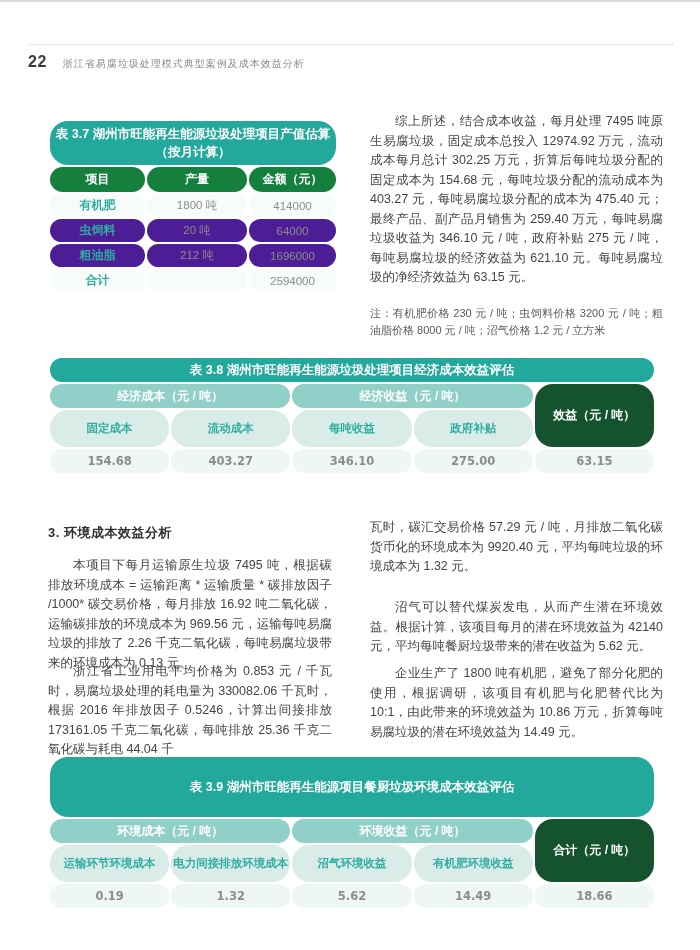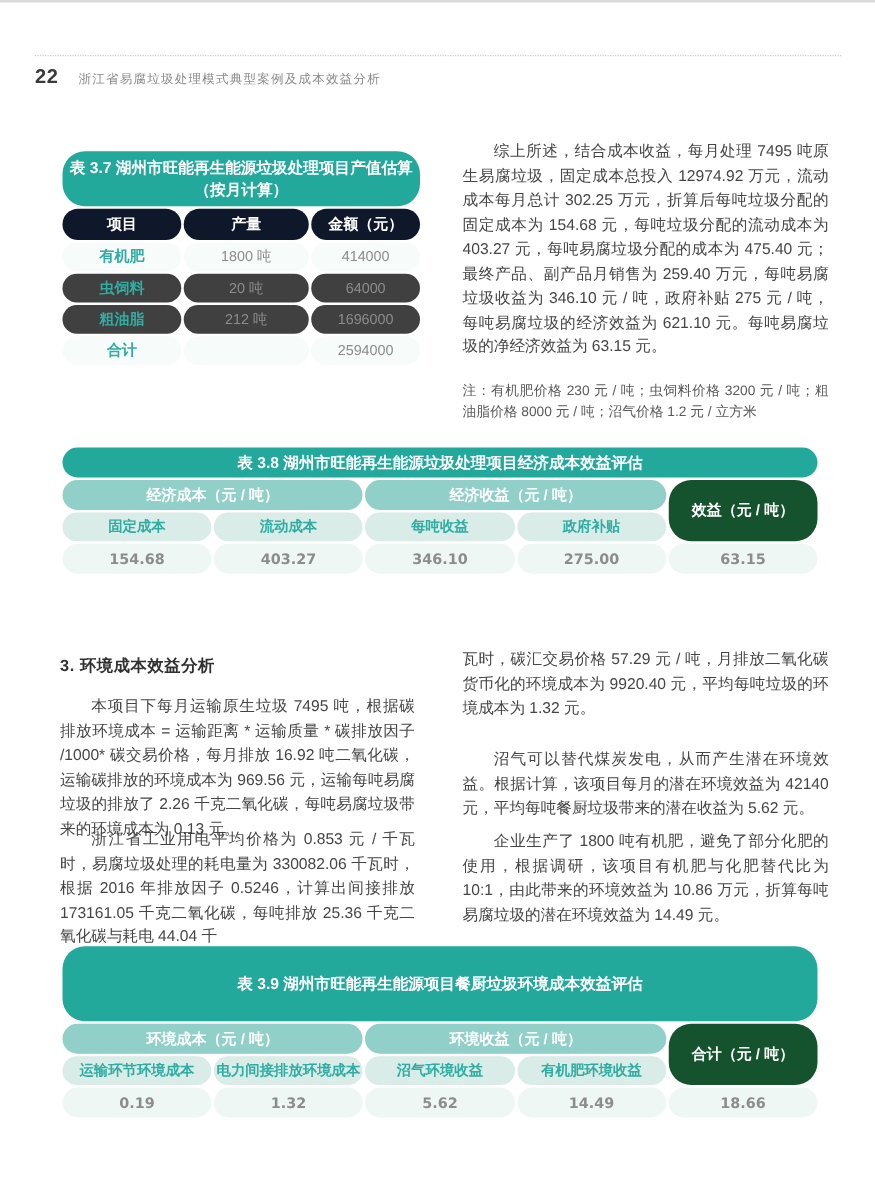"项目" .t37 .t-head td { background: #0f172a -> #15803d }
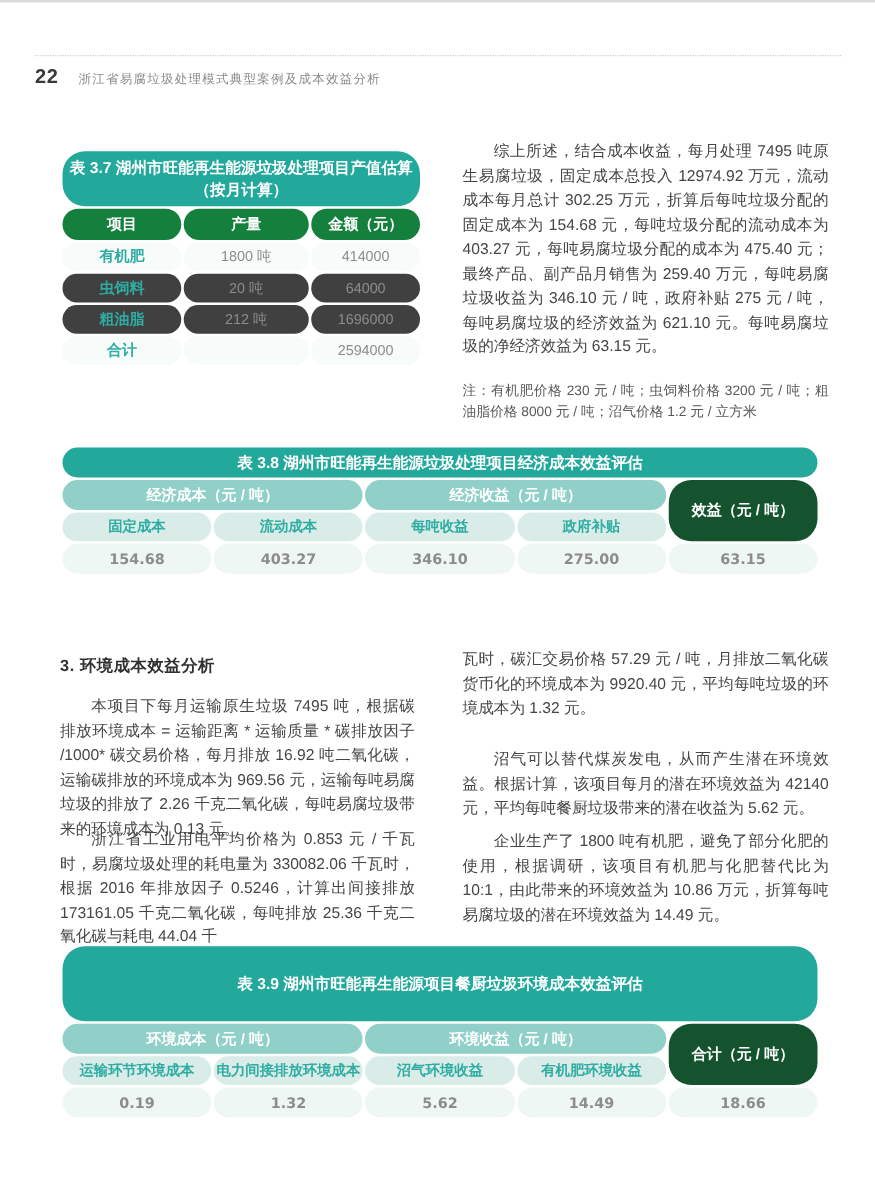"虫饲料" .t37 .row-b td { background: #404040 -> #4c1d95 }
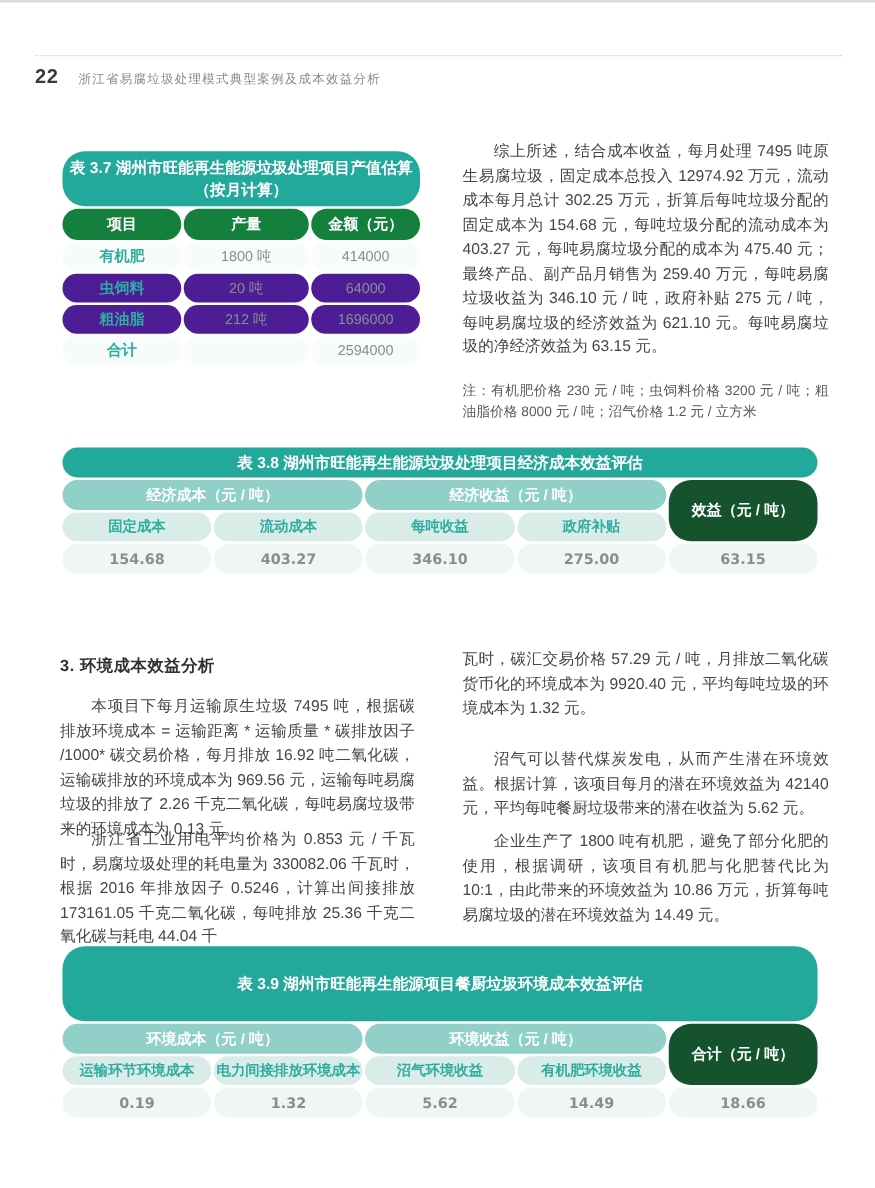"固定成本" .t-sub { height: 23px -> 37px }
